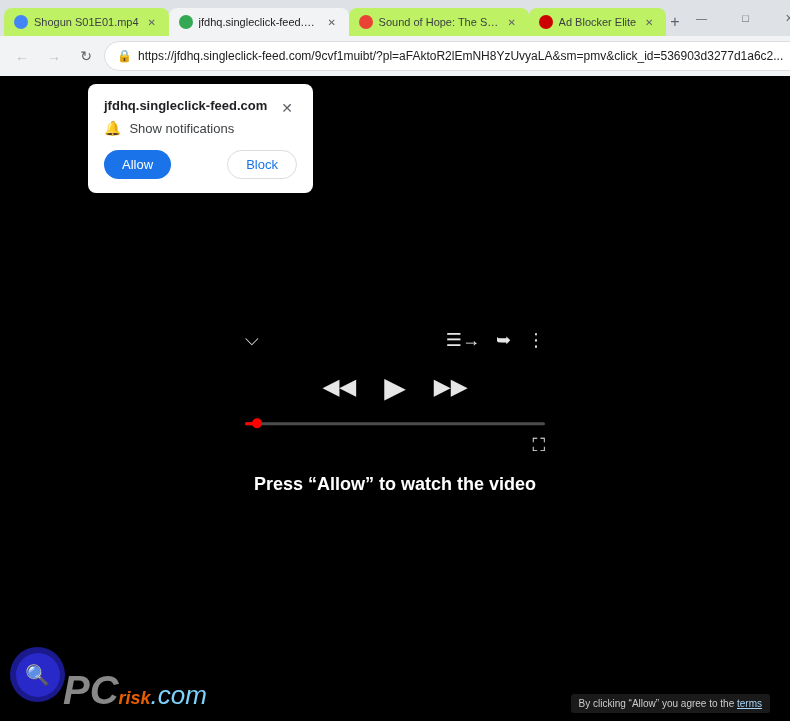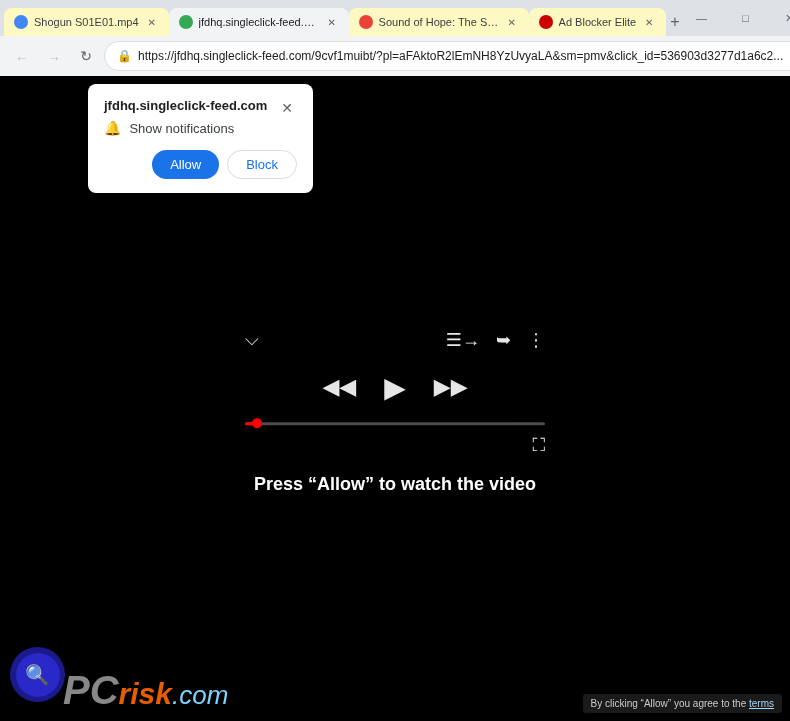"Shogun S01E01.mp4" .tab:not(.active) { background: #fef9c3 -> #bef264 }
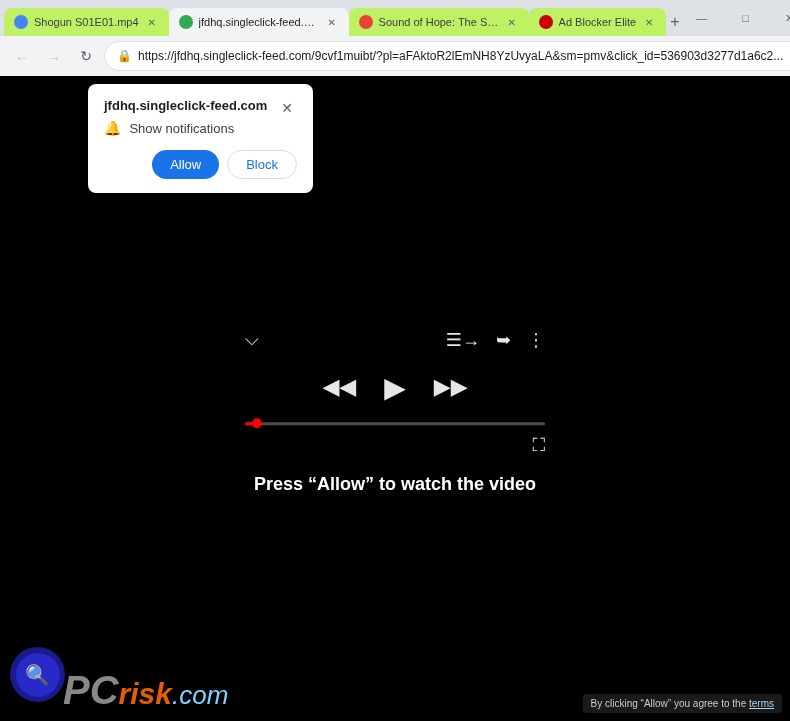"Allow" .popup-buttons { justify-content: flex-end -> space-between }
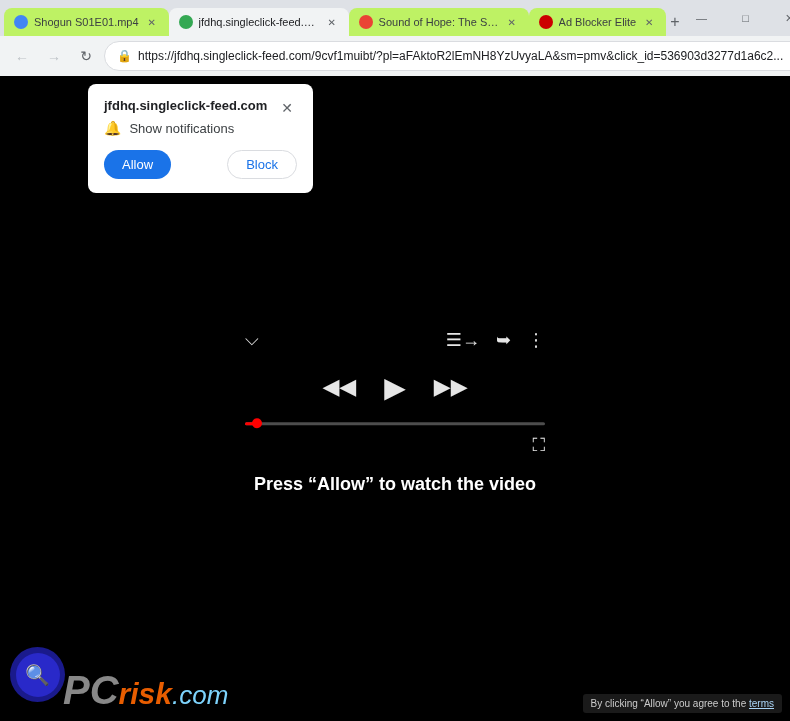"risk" .pcrisk-risk { font-size: 30px -> 18px }
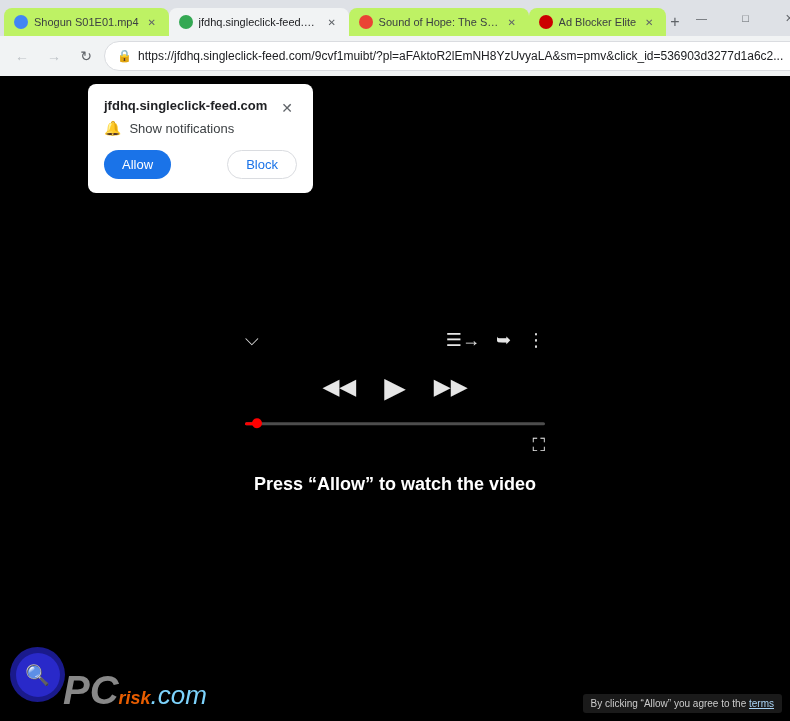"By clicking “Allow” you agree" .disclaimer { right: 8px -> 20px }
